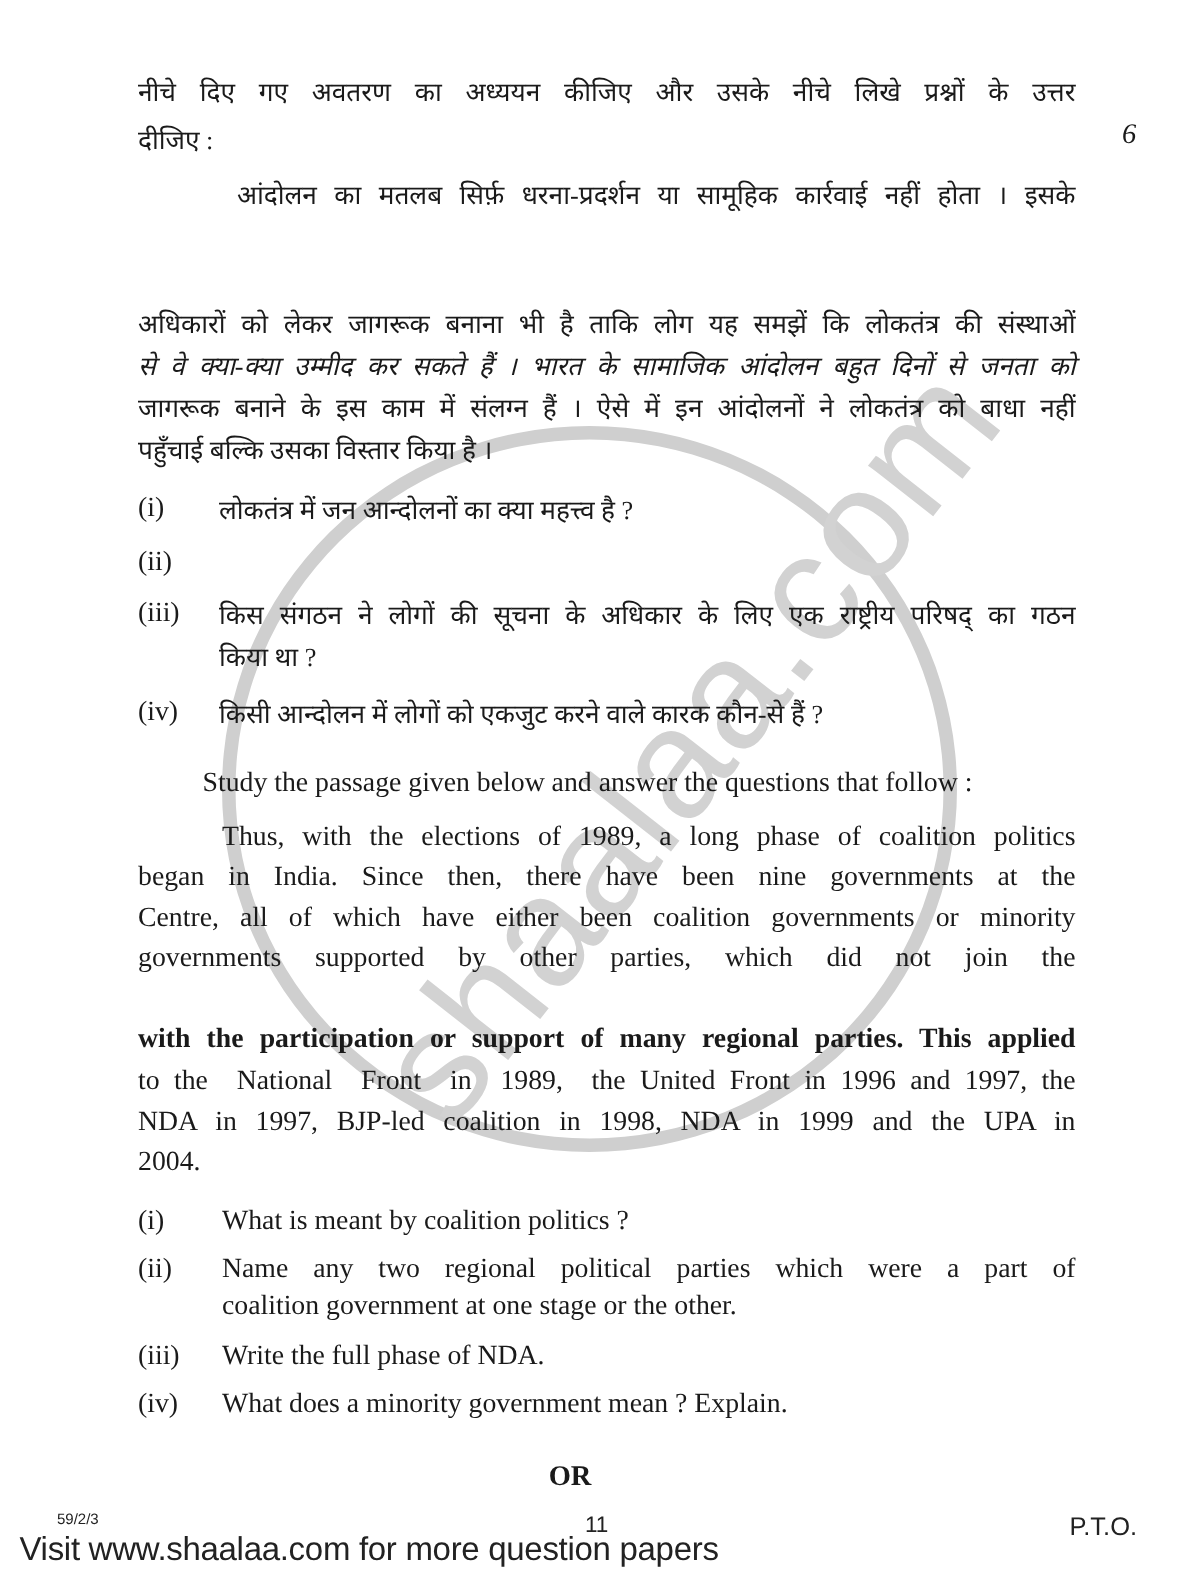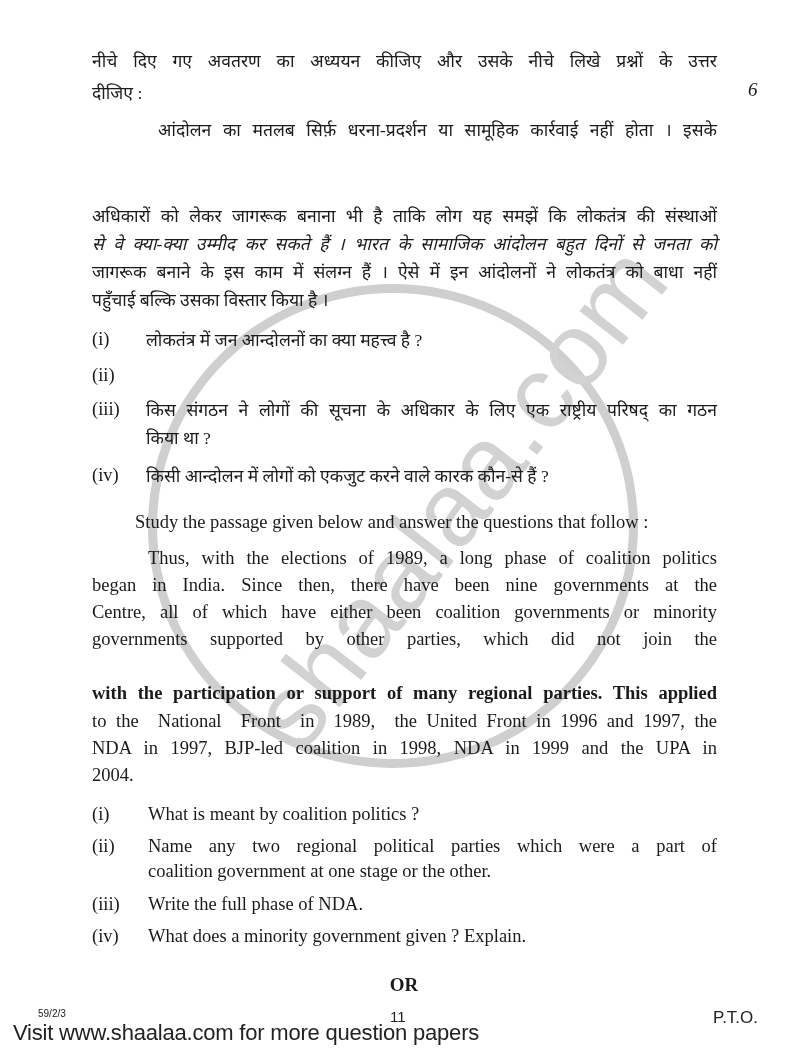"What does a minority government" div.qtext { text: given -> mean }
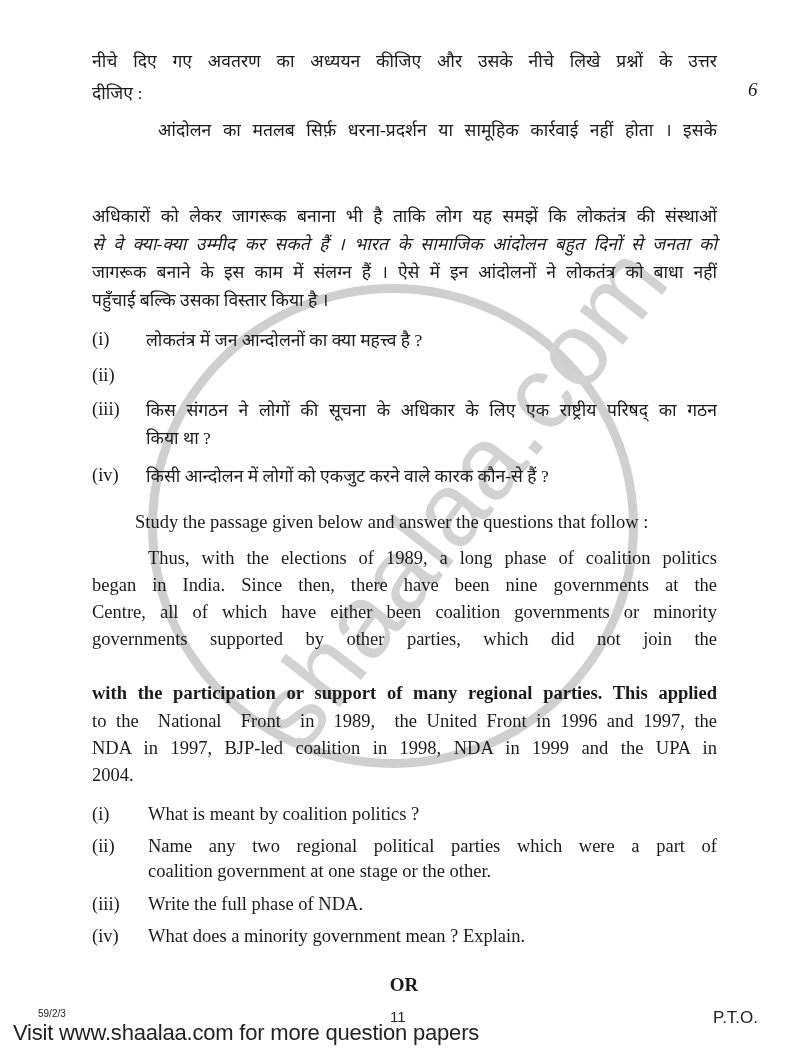"OR" .or { padding-left: 24px -> none }
